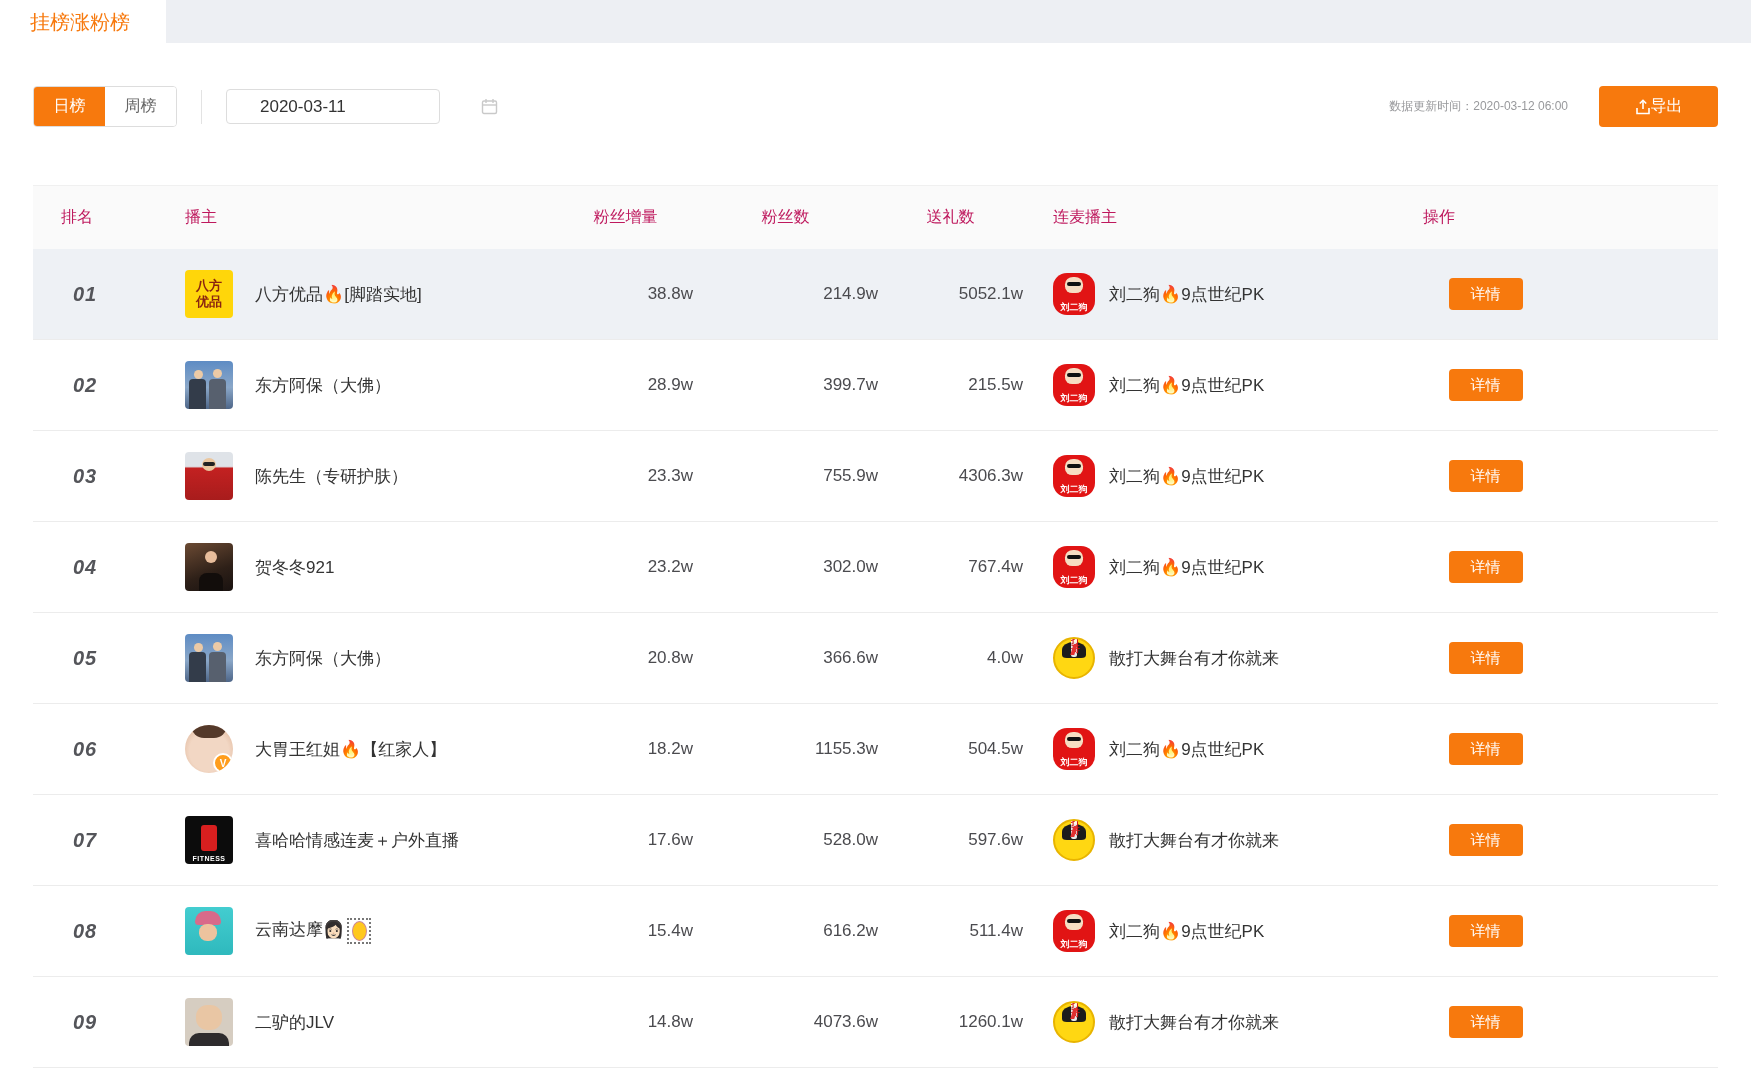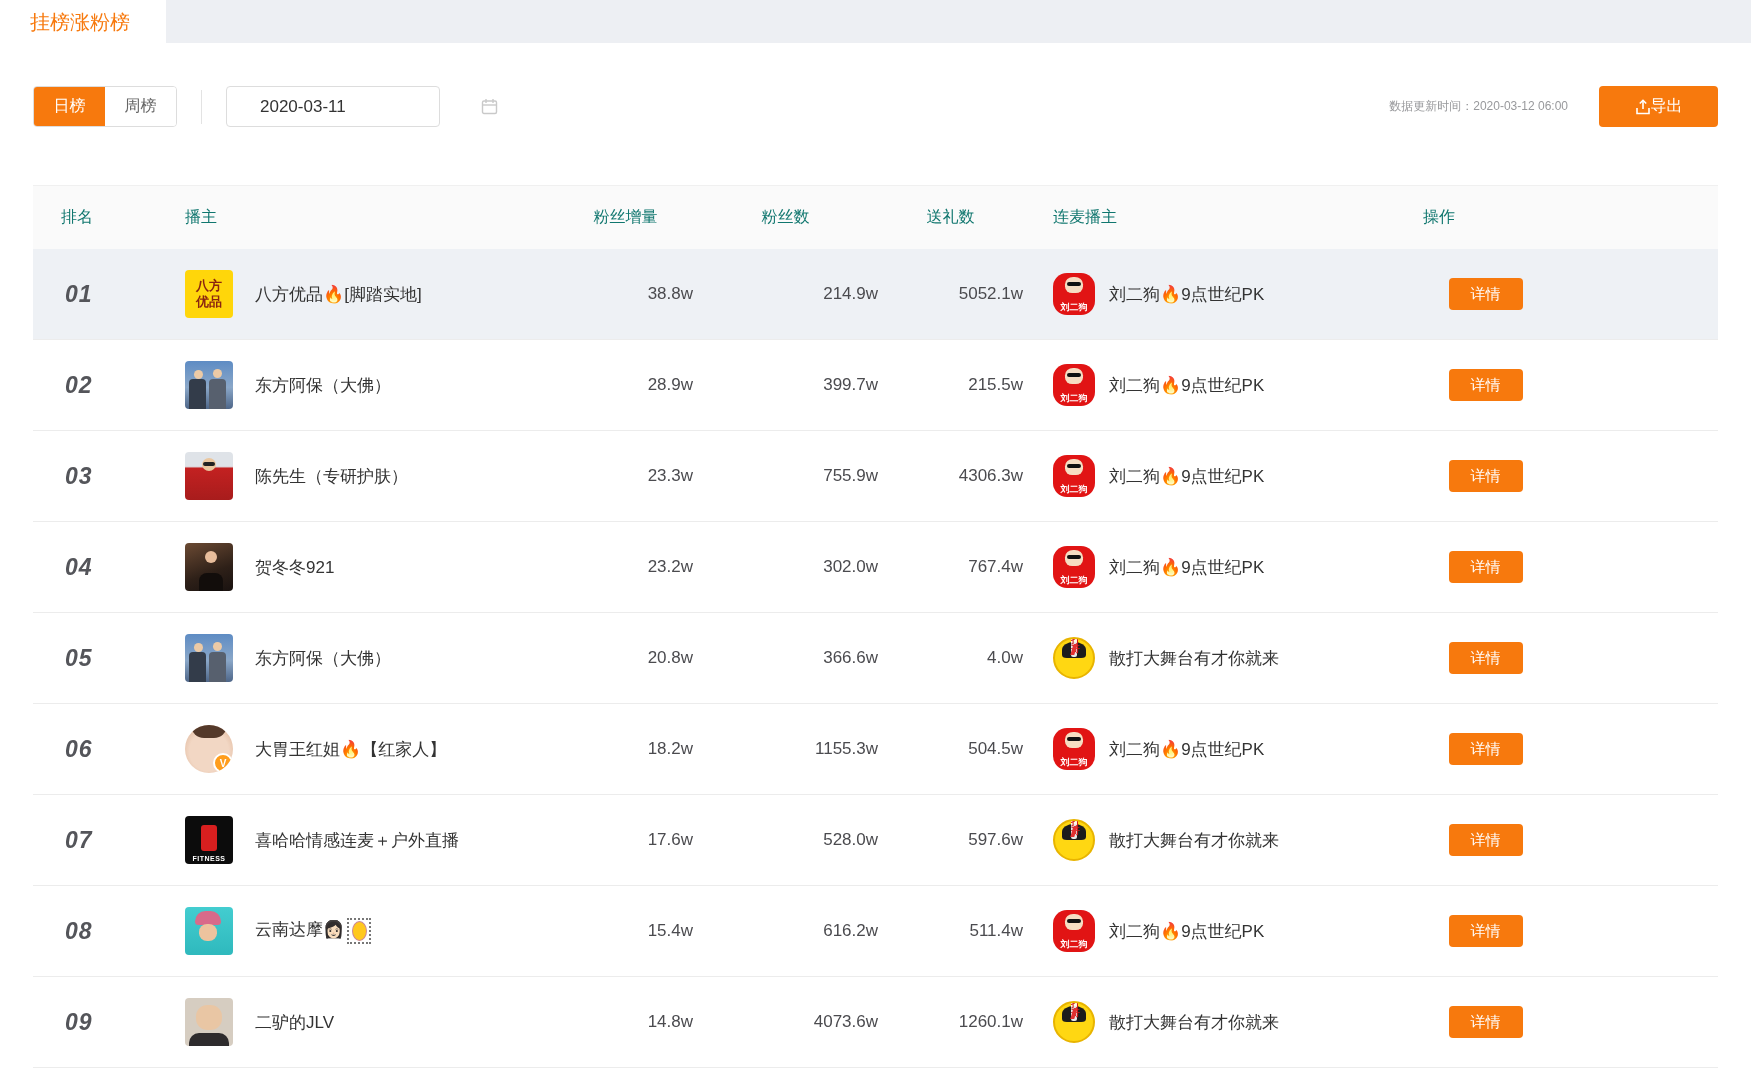"2020-03-11" .date-box { height: 41px -> 35px }
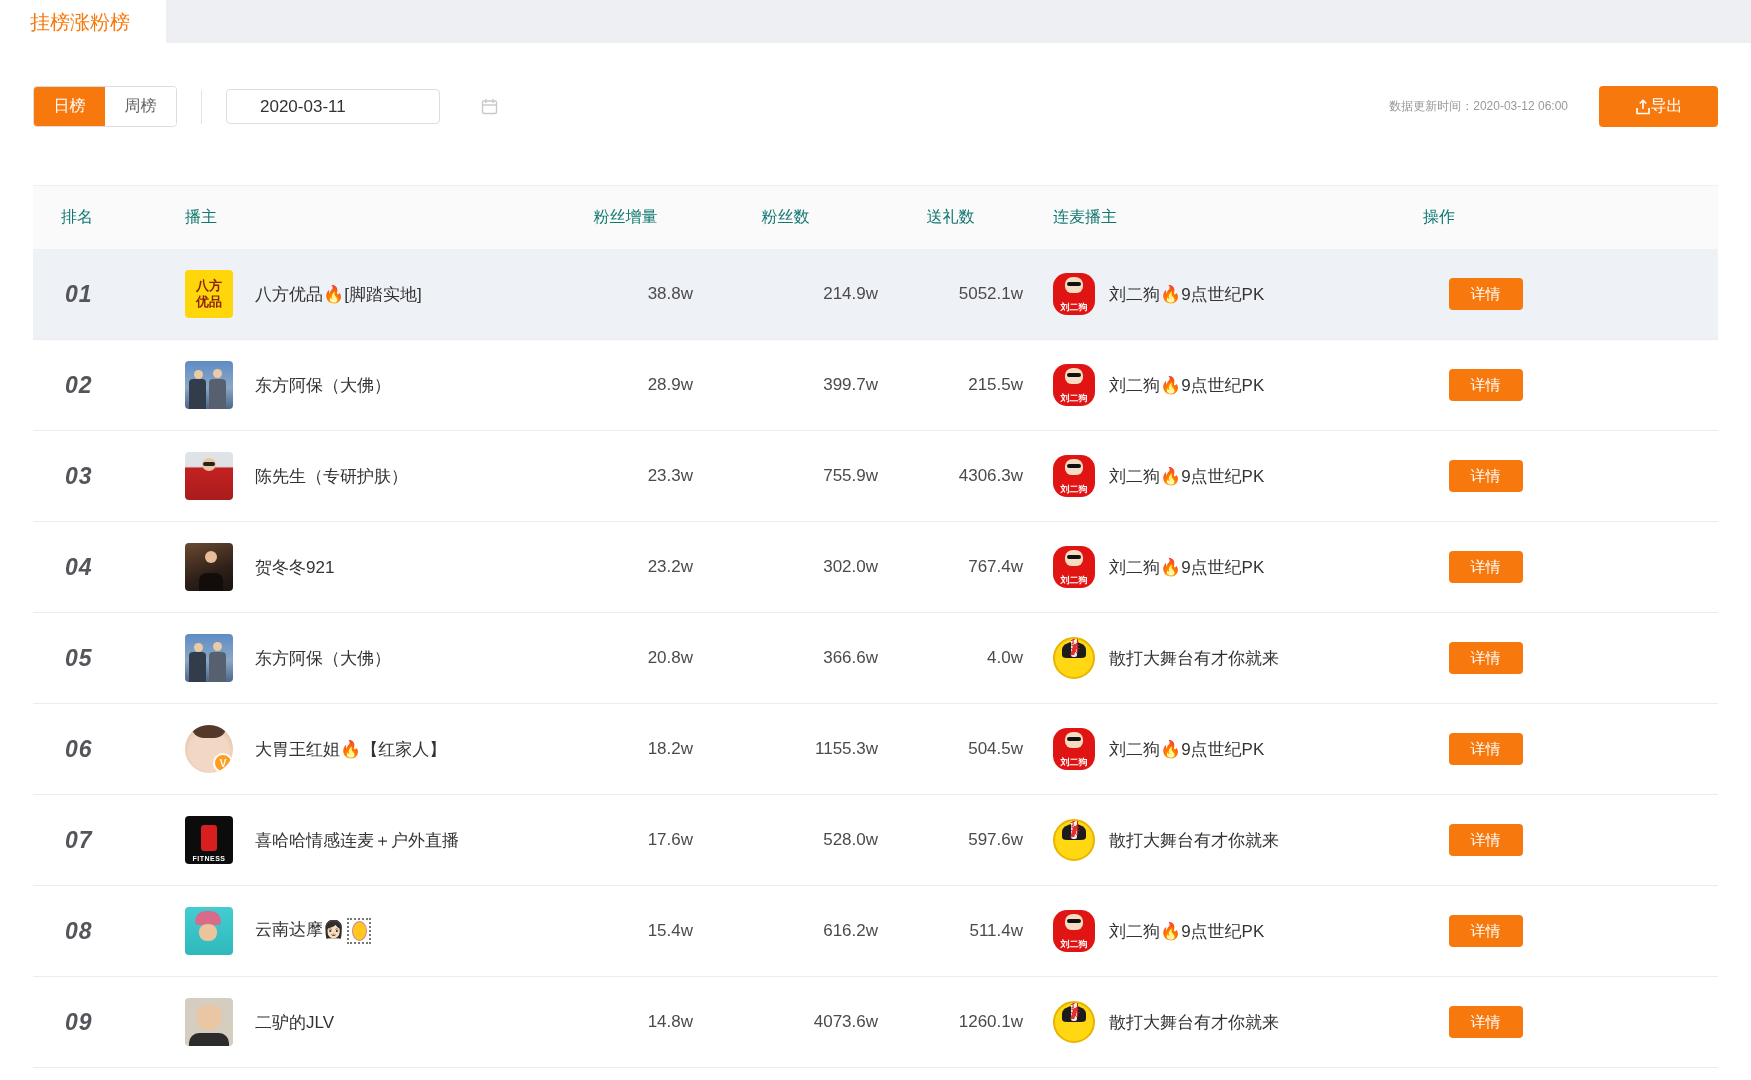"排名" .thead span { color: #0f766e -> #be185d }
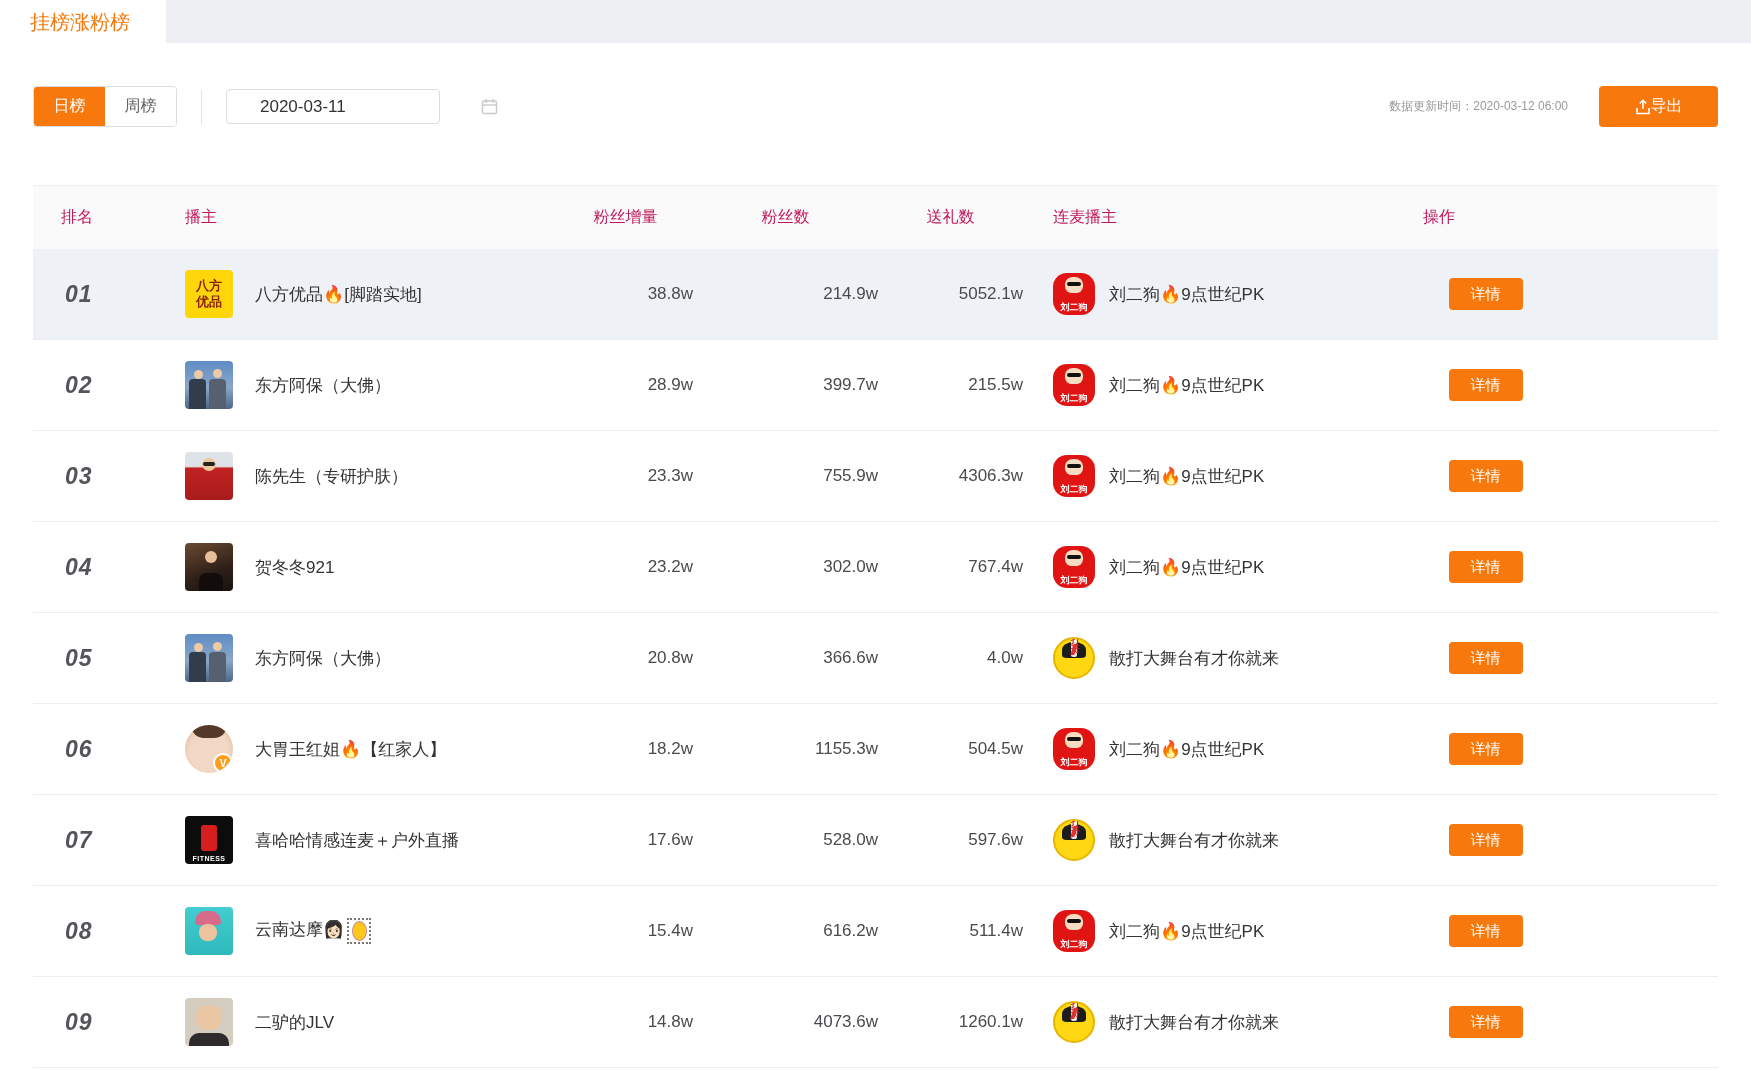"01" .cell-rank { font-size: 23px -> 20px; padding-left: 32px -> 40px }
